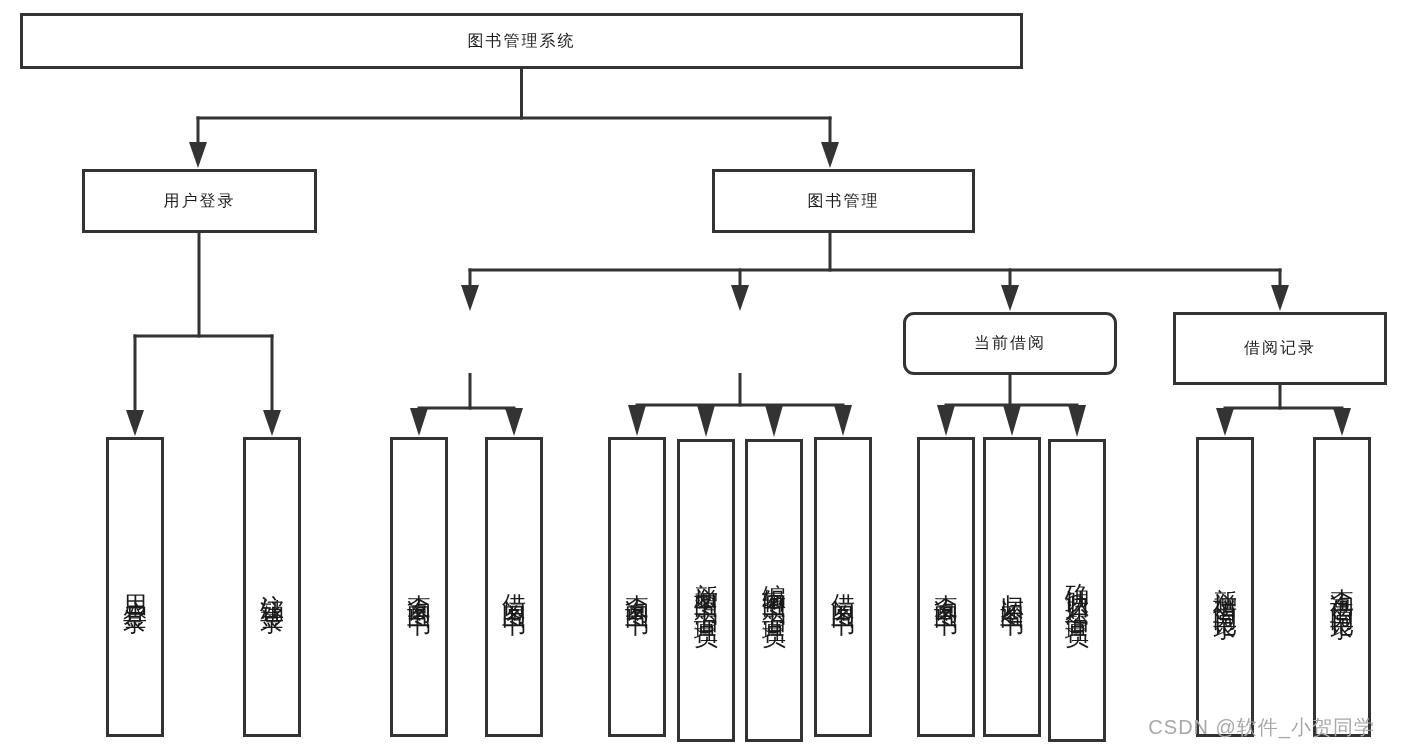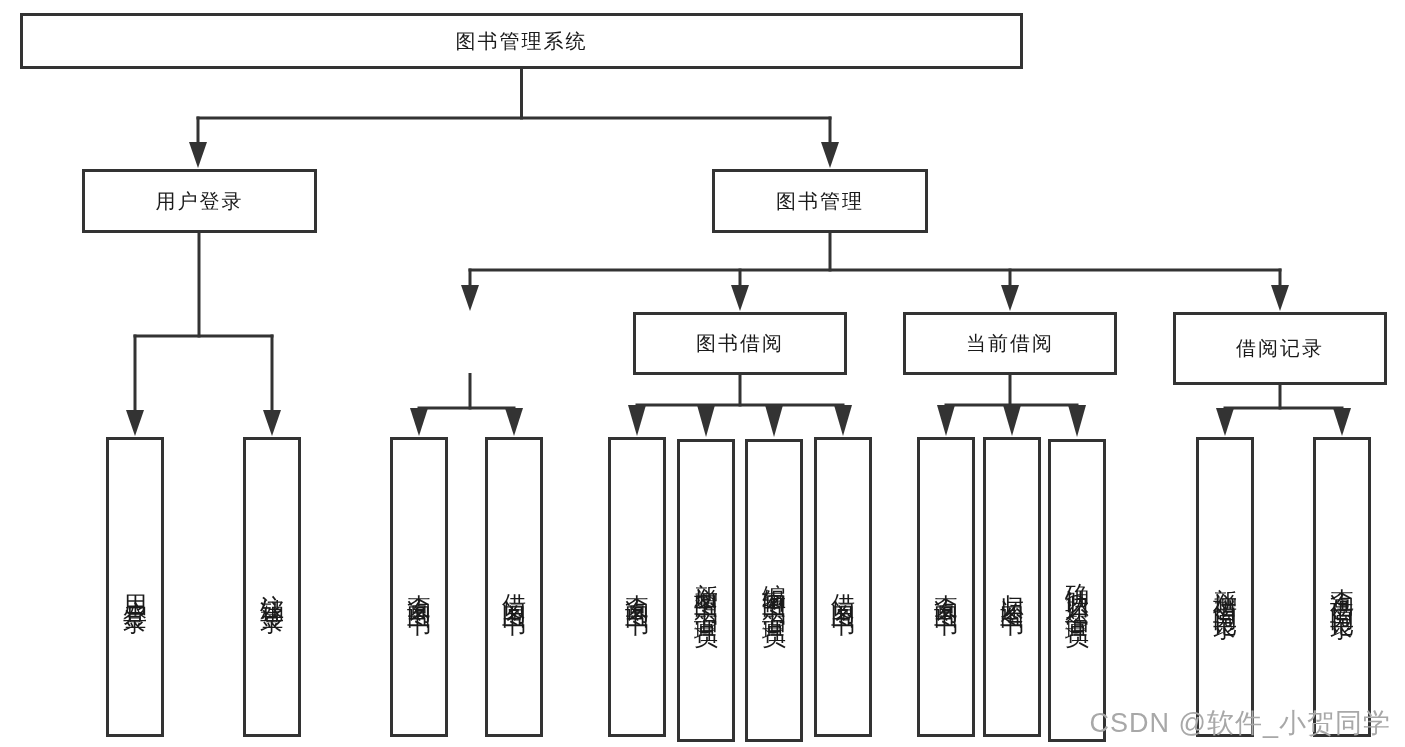"图书管理系统" .hnode { font-size: 20px -> 16px }
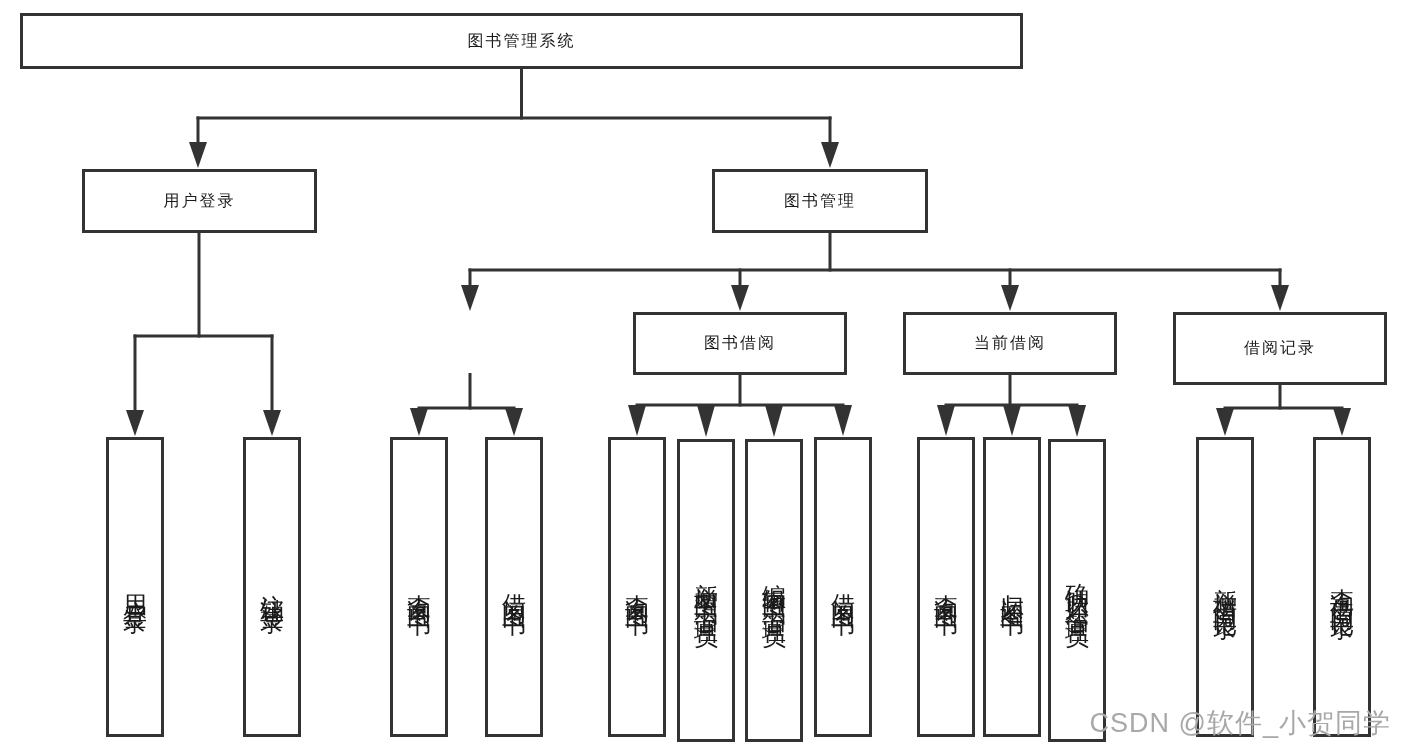"图书管理" div.node { width: 216px -> 263px }
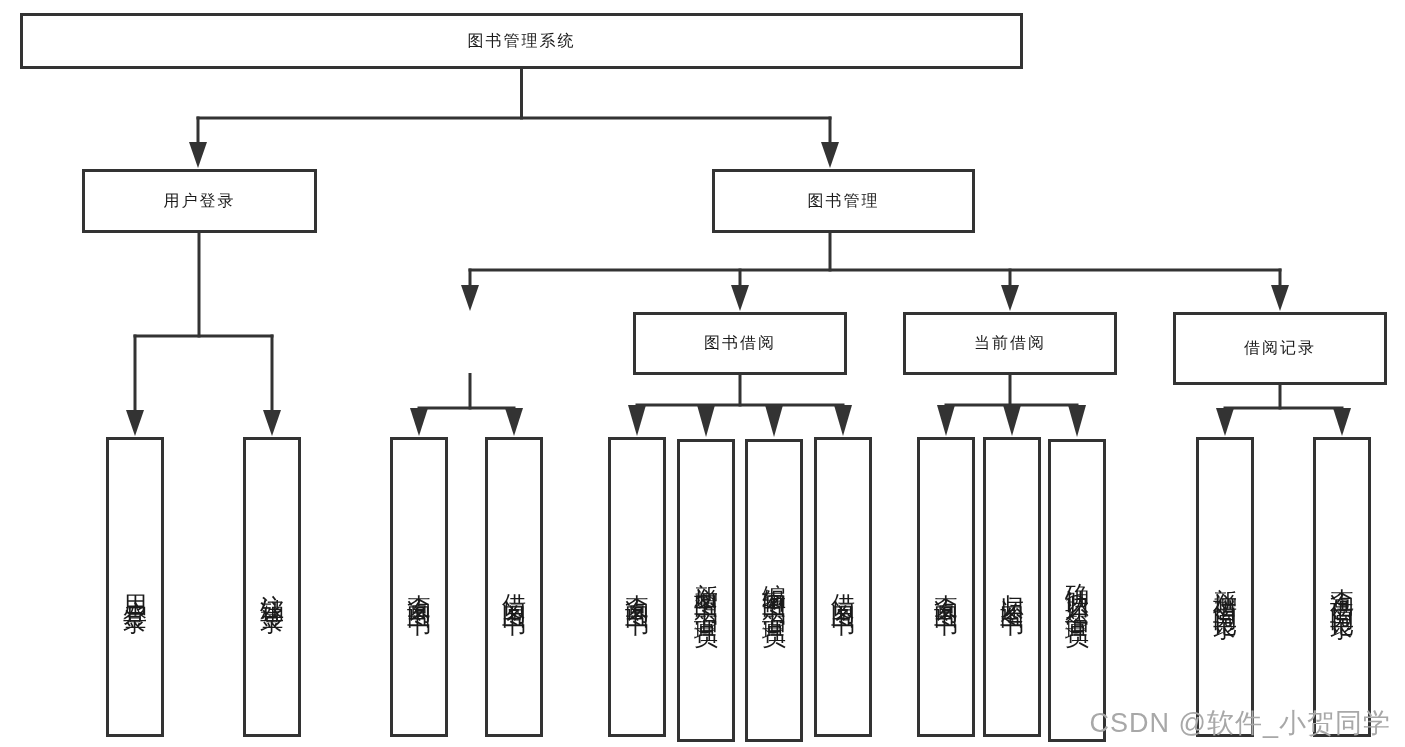"图书借阅" div.node { html: <div> <span>图书借阅</span> </div> -> none }
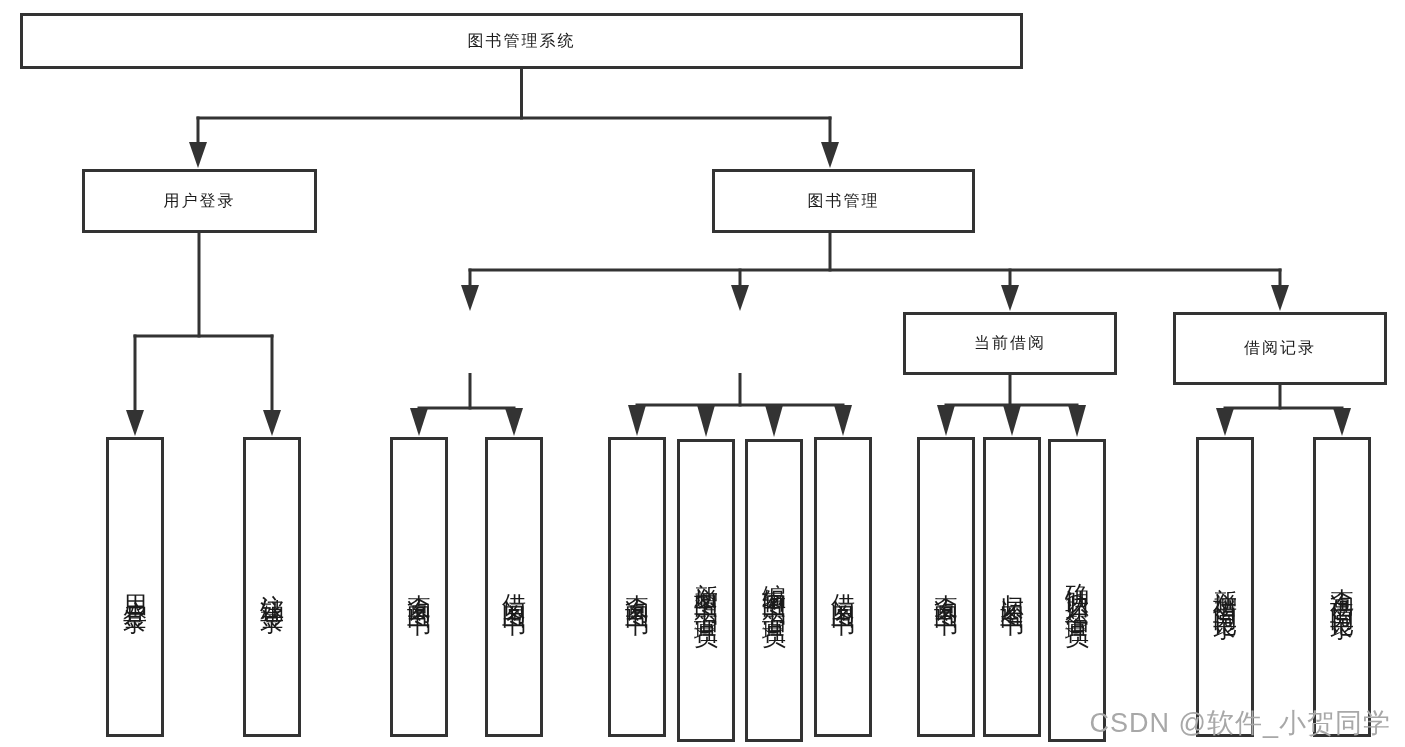"当前借阅" div.node { border-radius: none -> 11px }
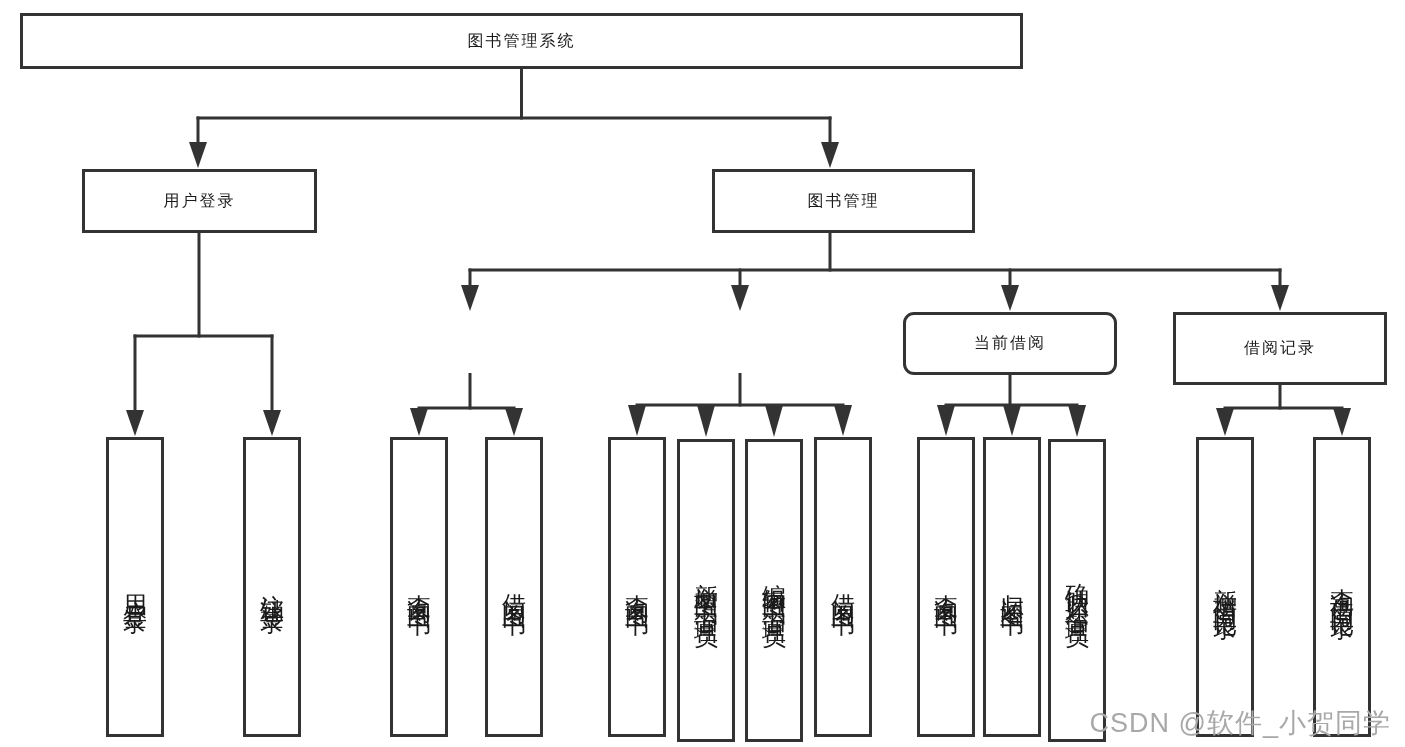"CSDN @软件_小贺同学" .watermark { font-size: 27px -> 20px; right: 14px -> 30px }
